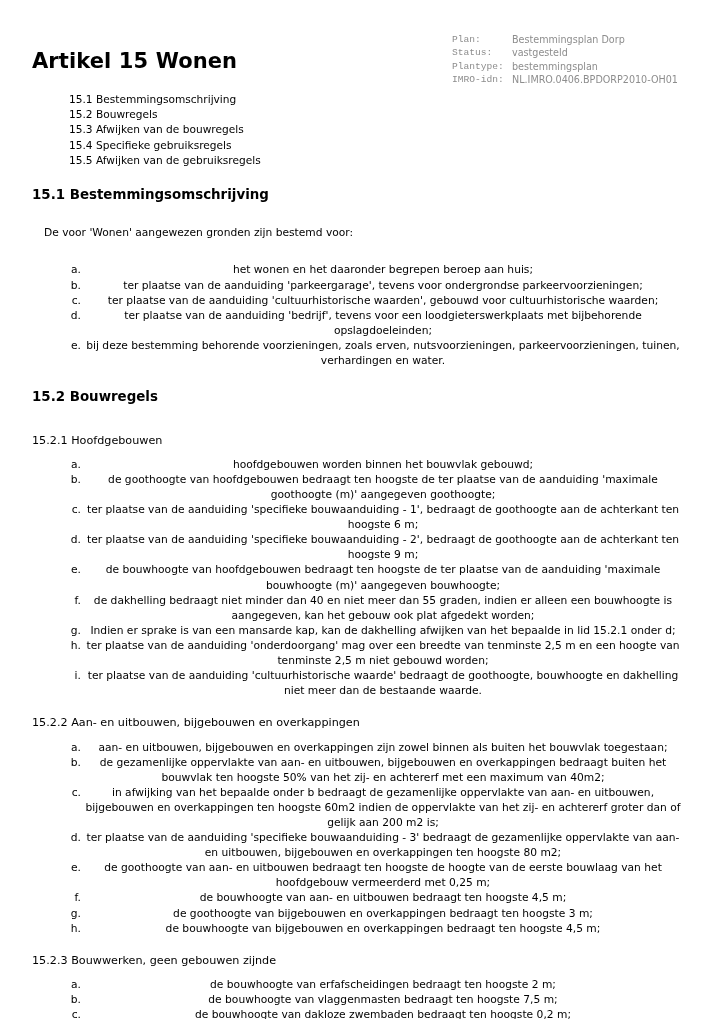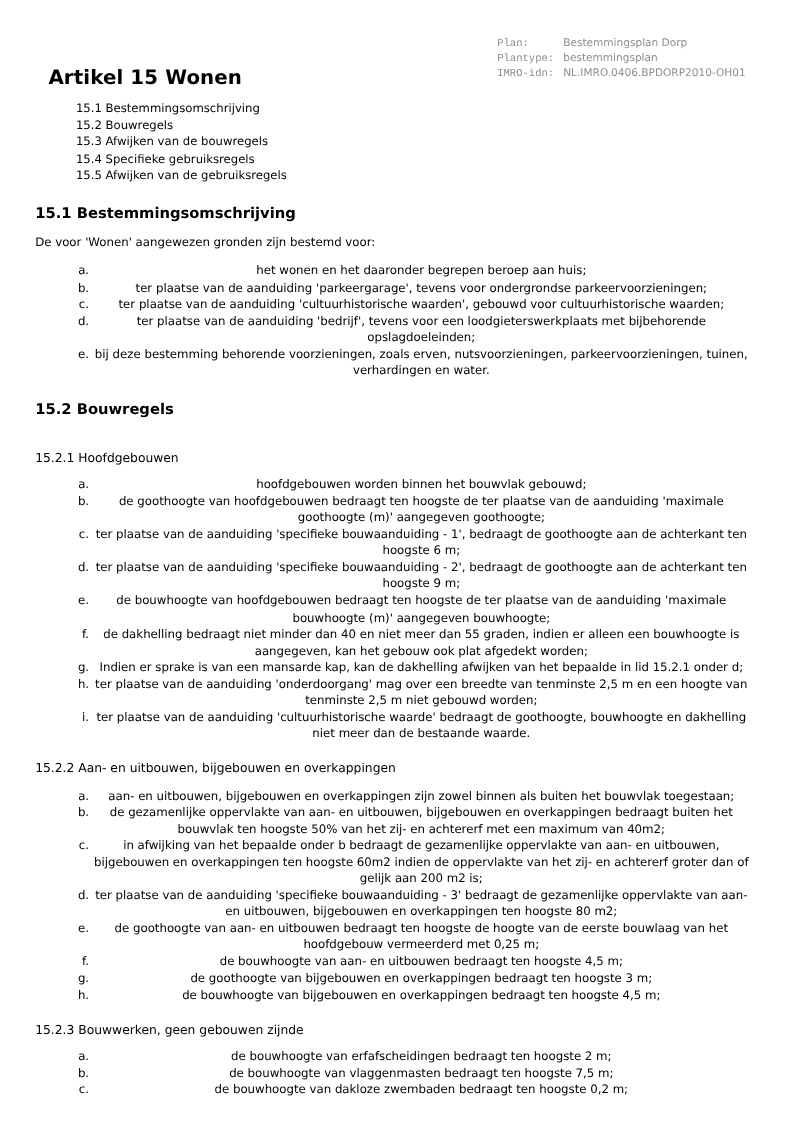"Artikel 15 Wonen" .doc-title { font-size: 18px -> 21px; margin: 12px -> 0 }
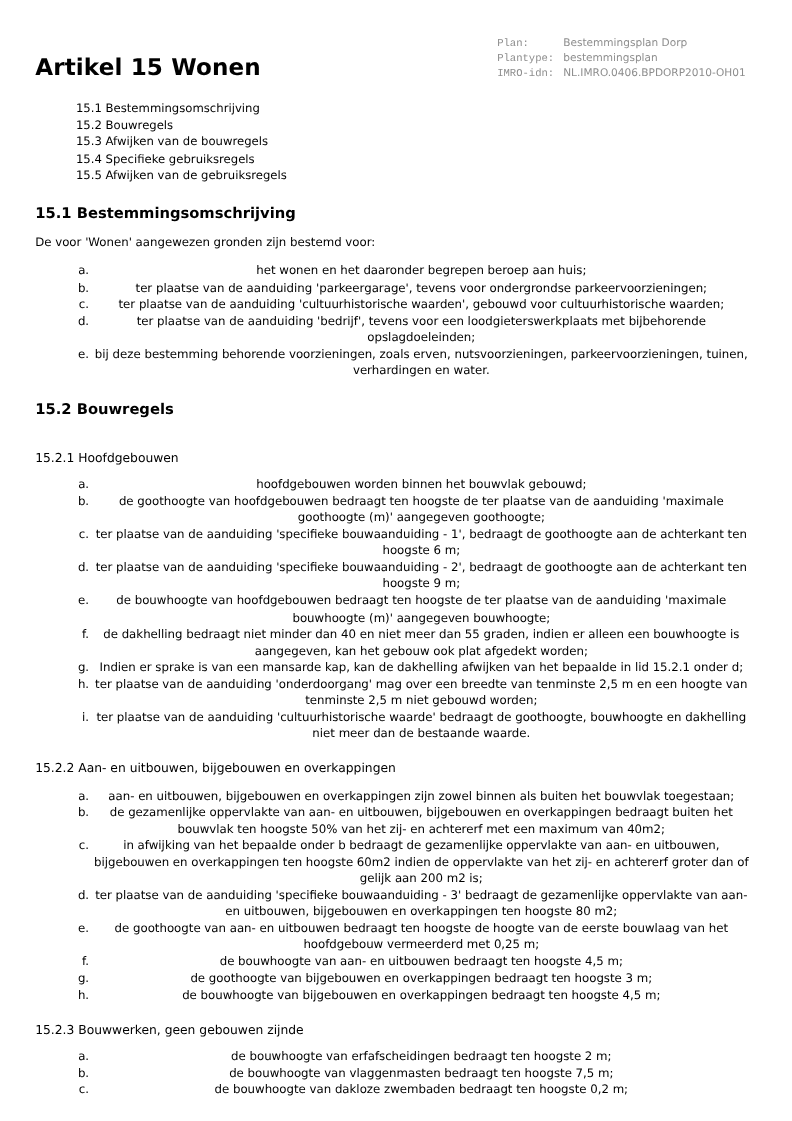"Status:" div.meta-row { html: none -> <div> <span>Status:</span> <span>vastgesteld</span> </div> }
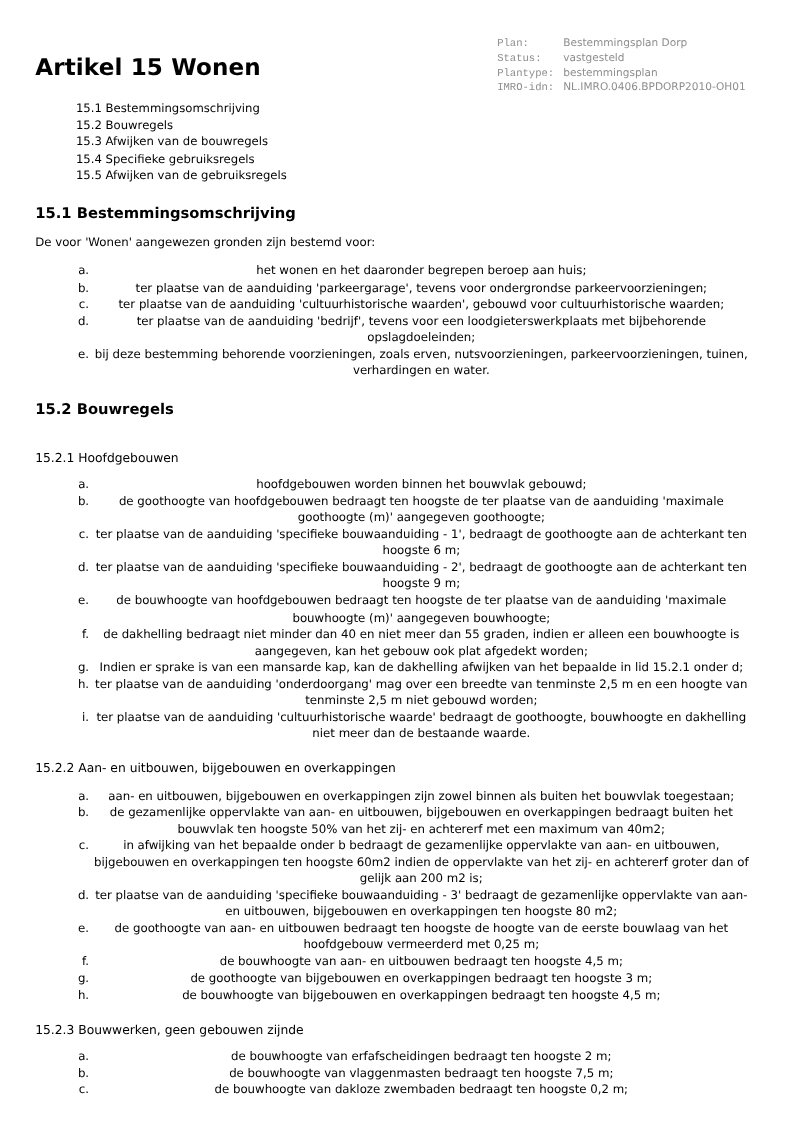"De voor 'Wonen' aangewezen gronden" p.intro { margin: 0 -> 12px }
